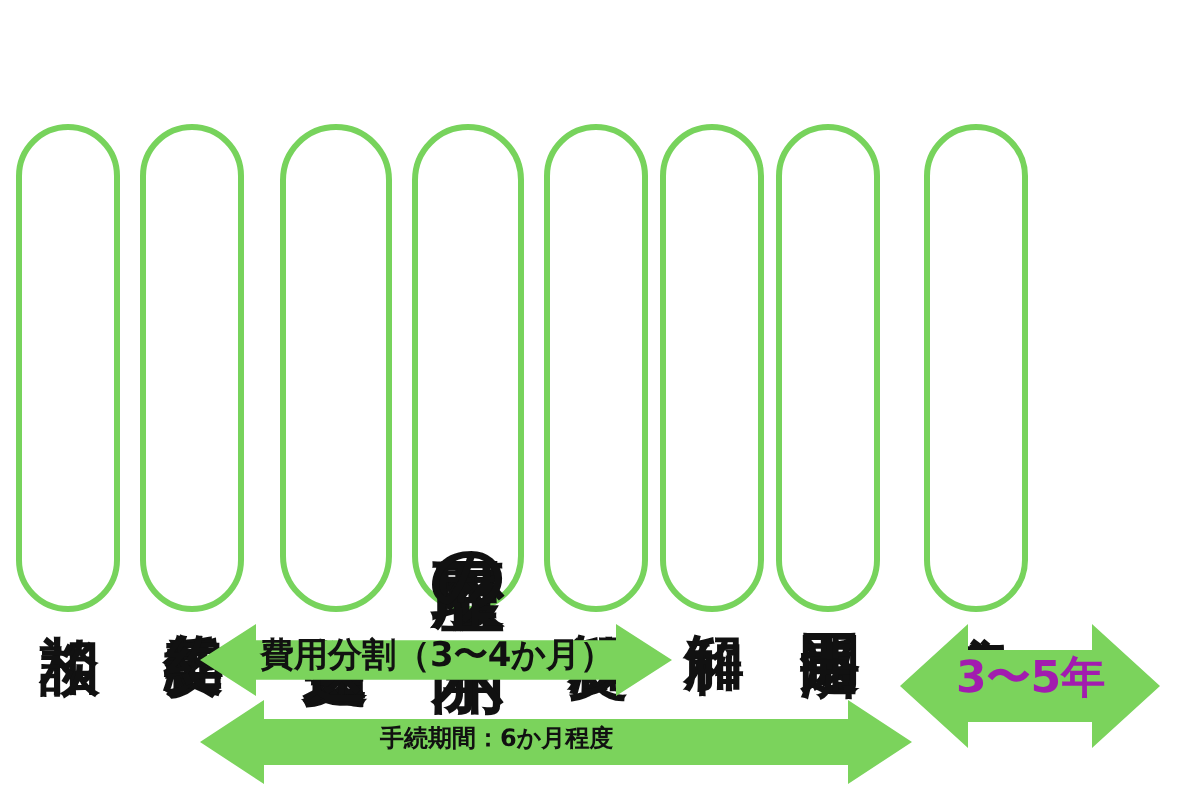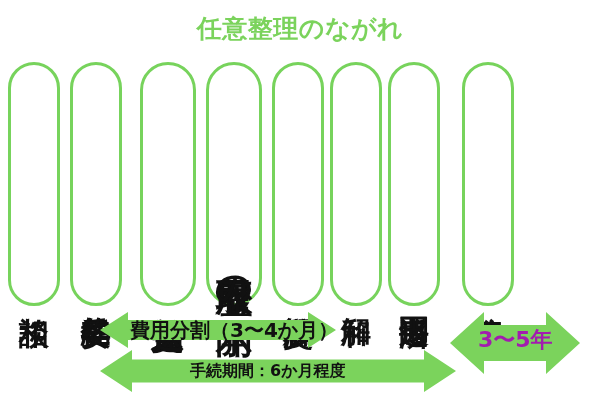"任意整理のながれ" div.title { html: <div>任意整理のながれ</div> -> none }
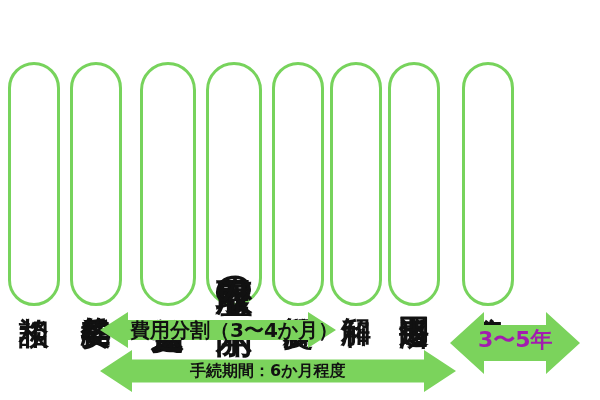"費用分割（3〜4か月）" div.arrow-label { font-size: 20px -> 17px }
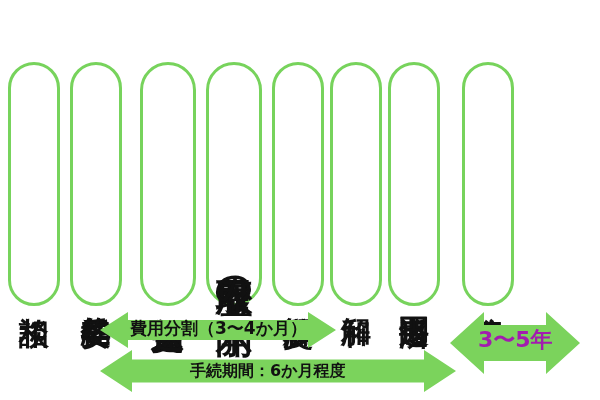"手続期間：6か月程度" div.arrow-label { font-size: 16px -> 12px }
